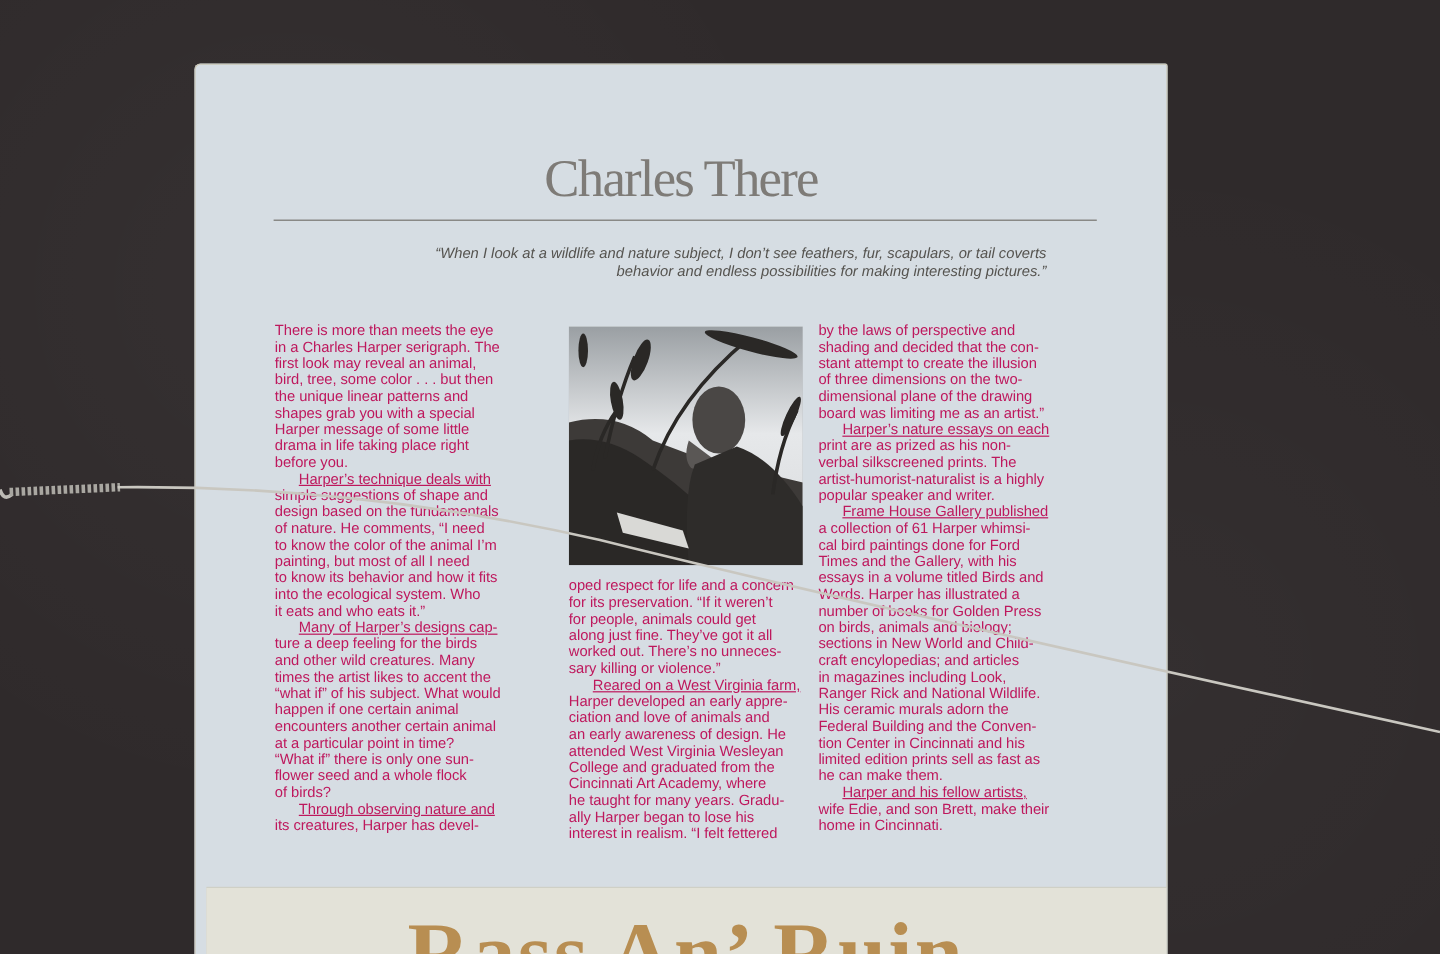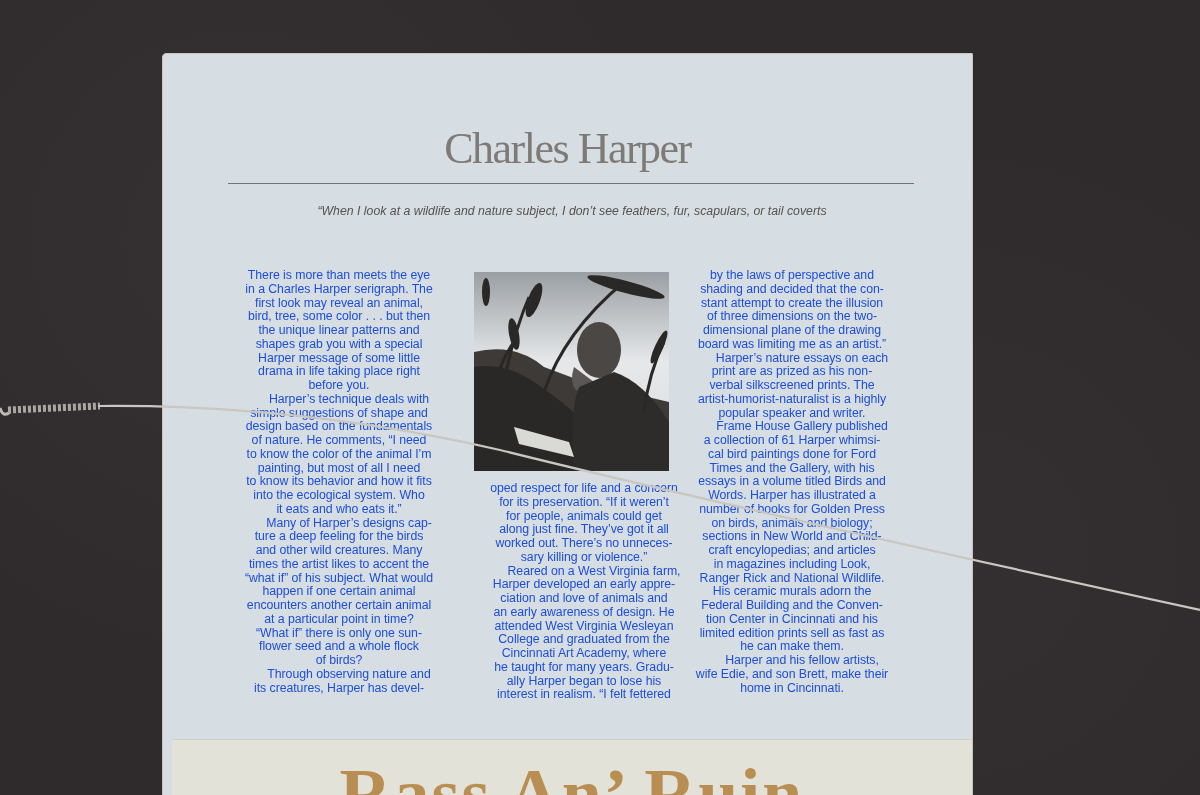"Charles Harper" div.title { text: Harper -> There }
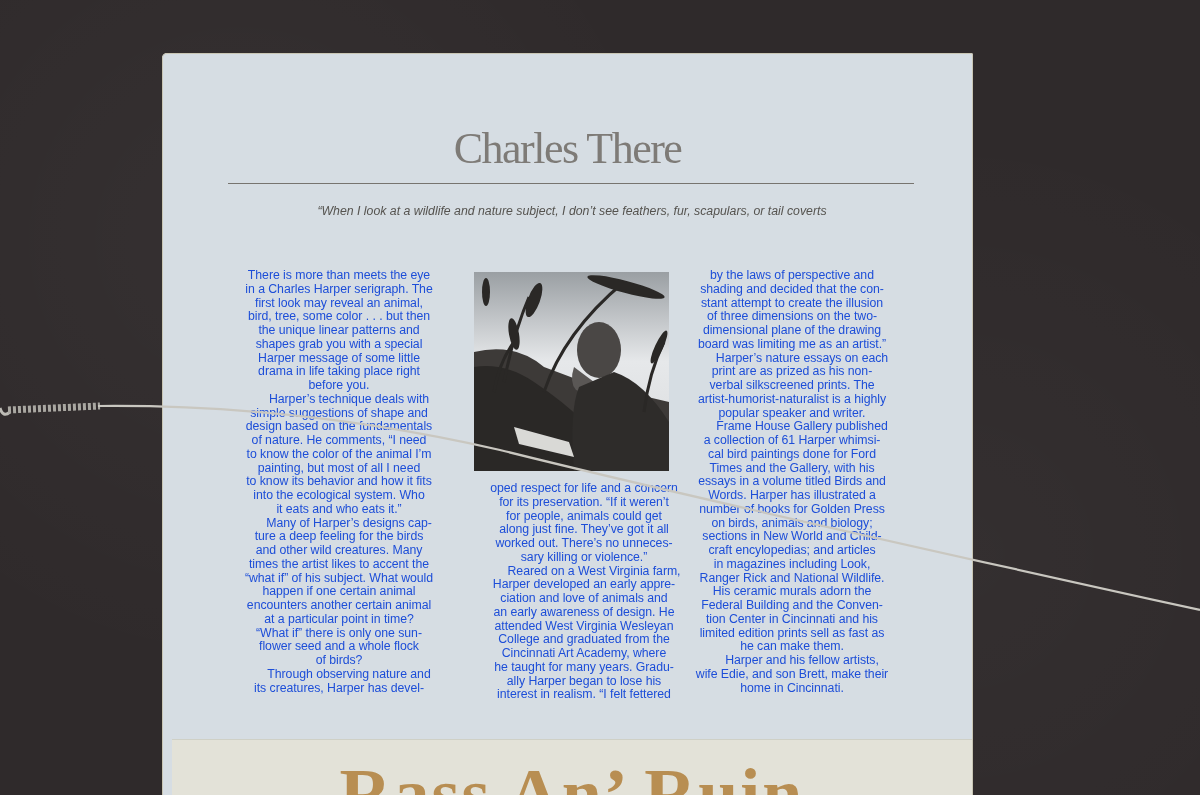"“When I look at a" .quote { text-align: center -> right }
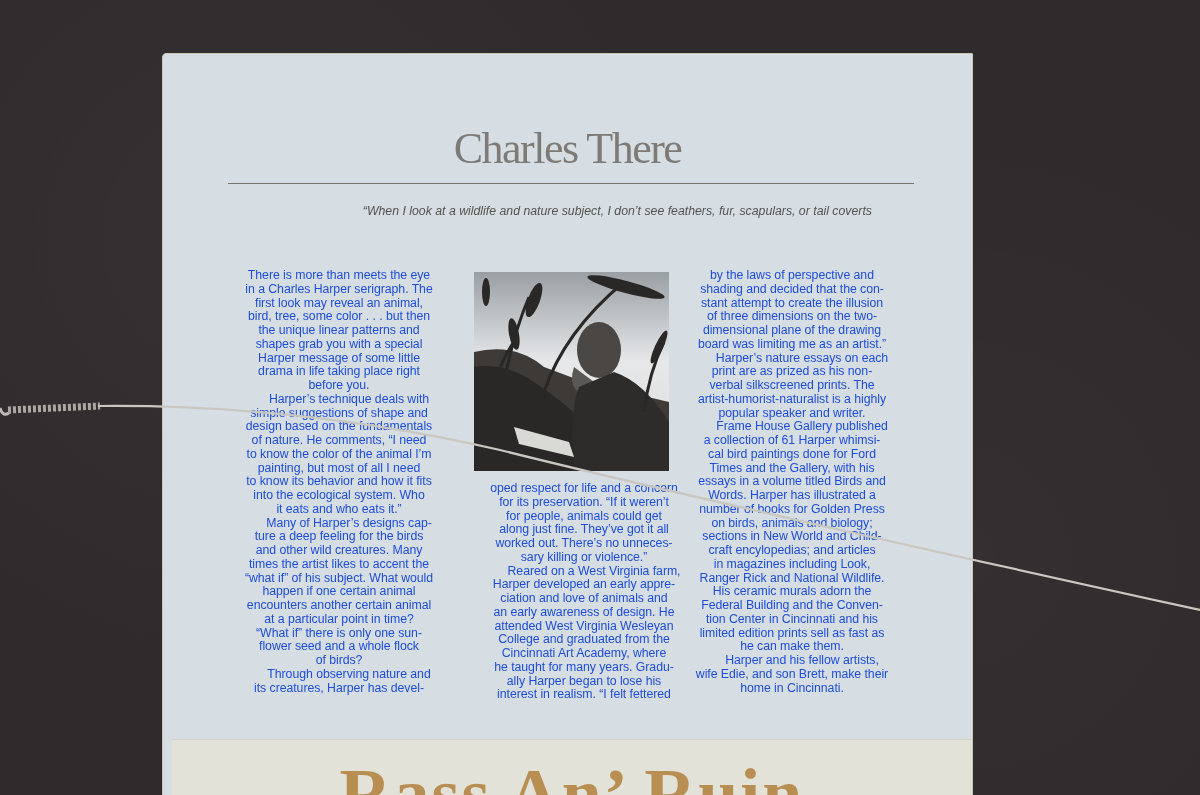"behavior and endless possibilities for" div { html: none -> <div>behavior and endless possibilities for making interesting pictures.”</div> }
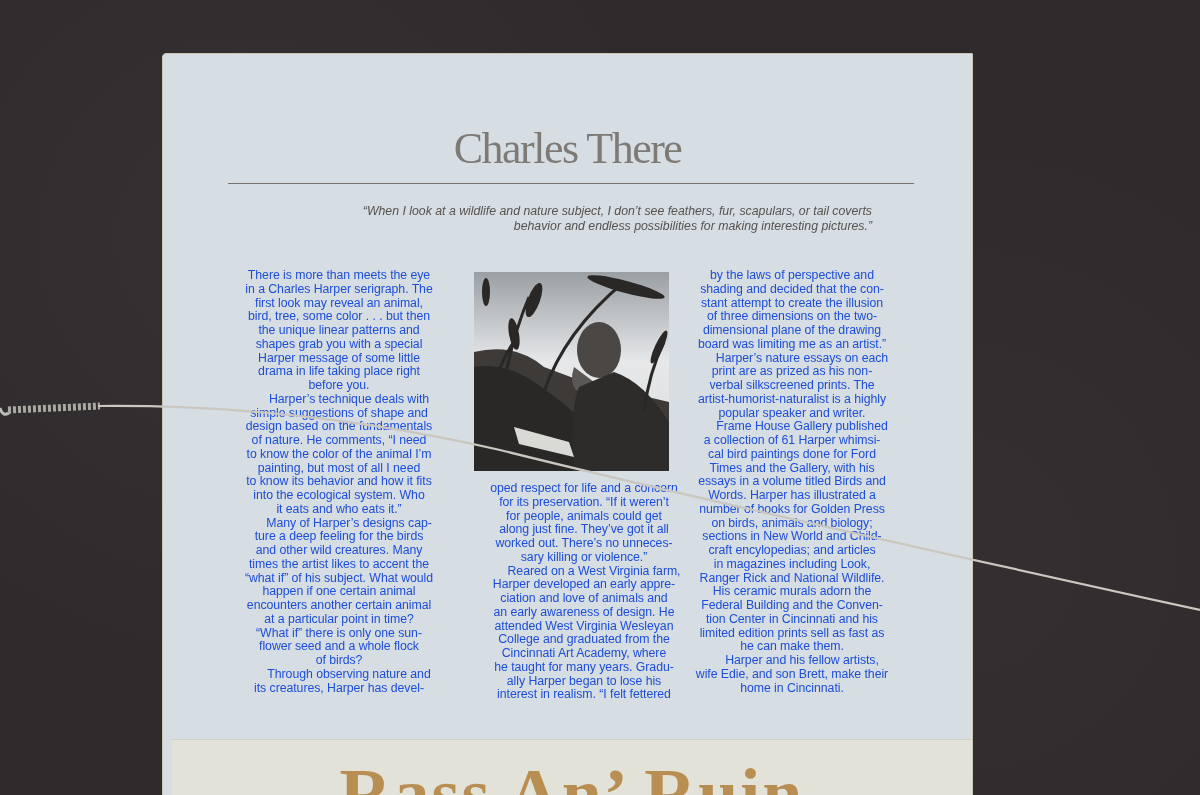"There is more than meets" .col { color: #1d4ed8 -> #be185d; text-align: center -> none }
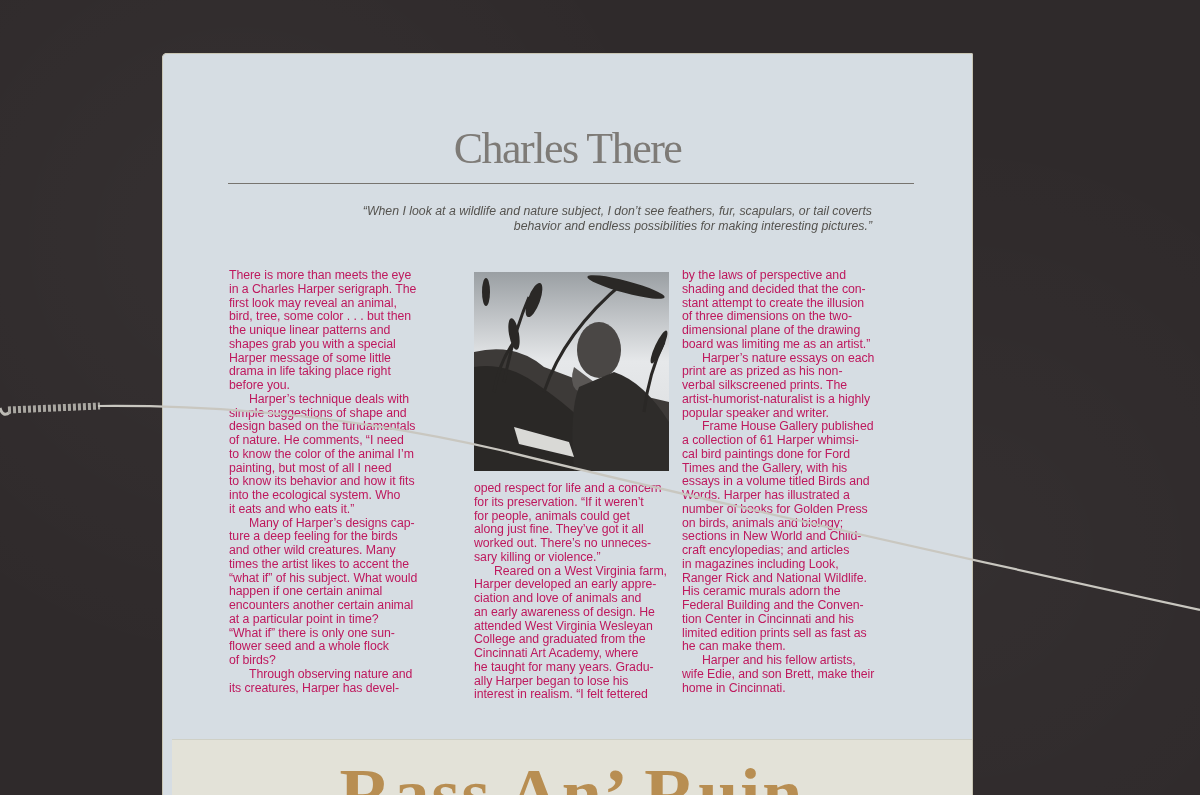"Harper’s nature essays on each" .col .ind { text-decoration: none -> underline }
